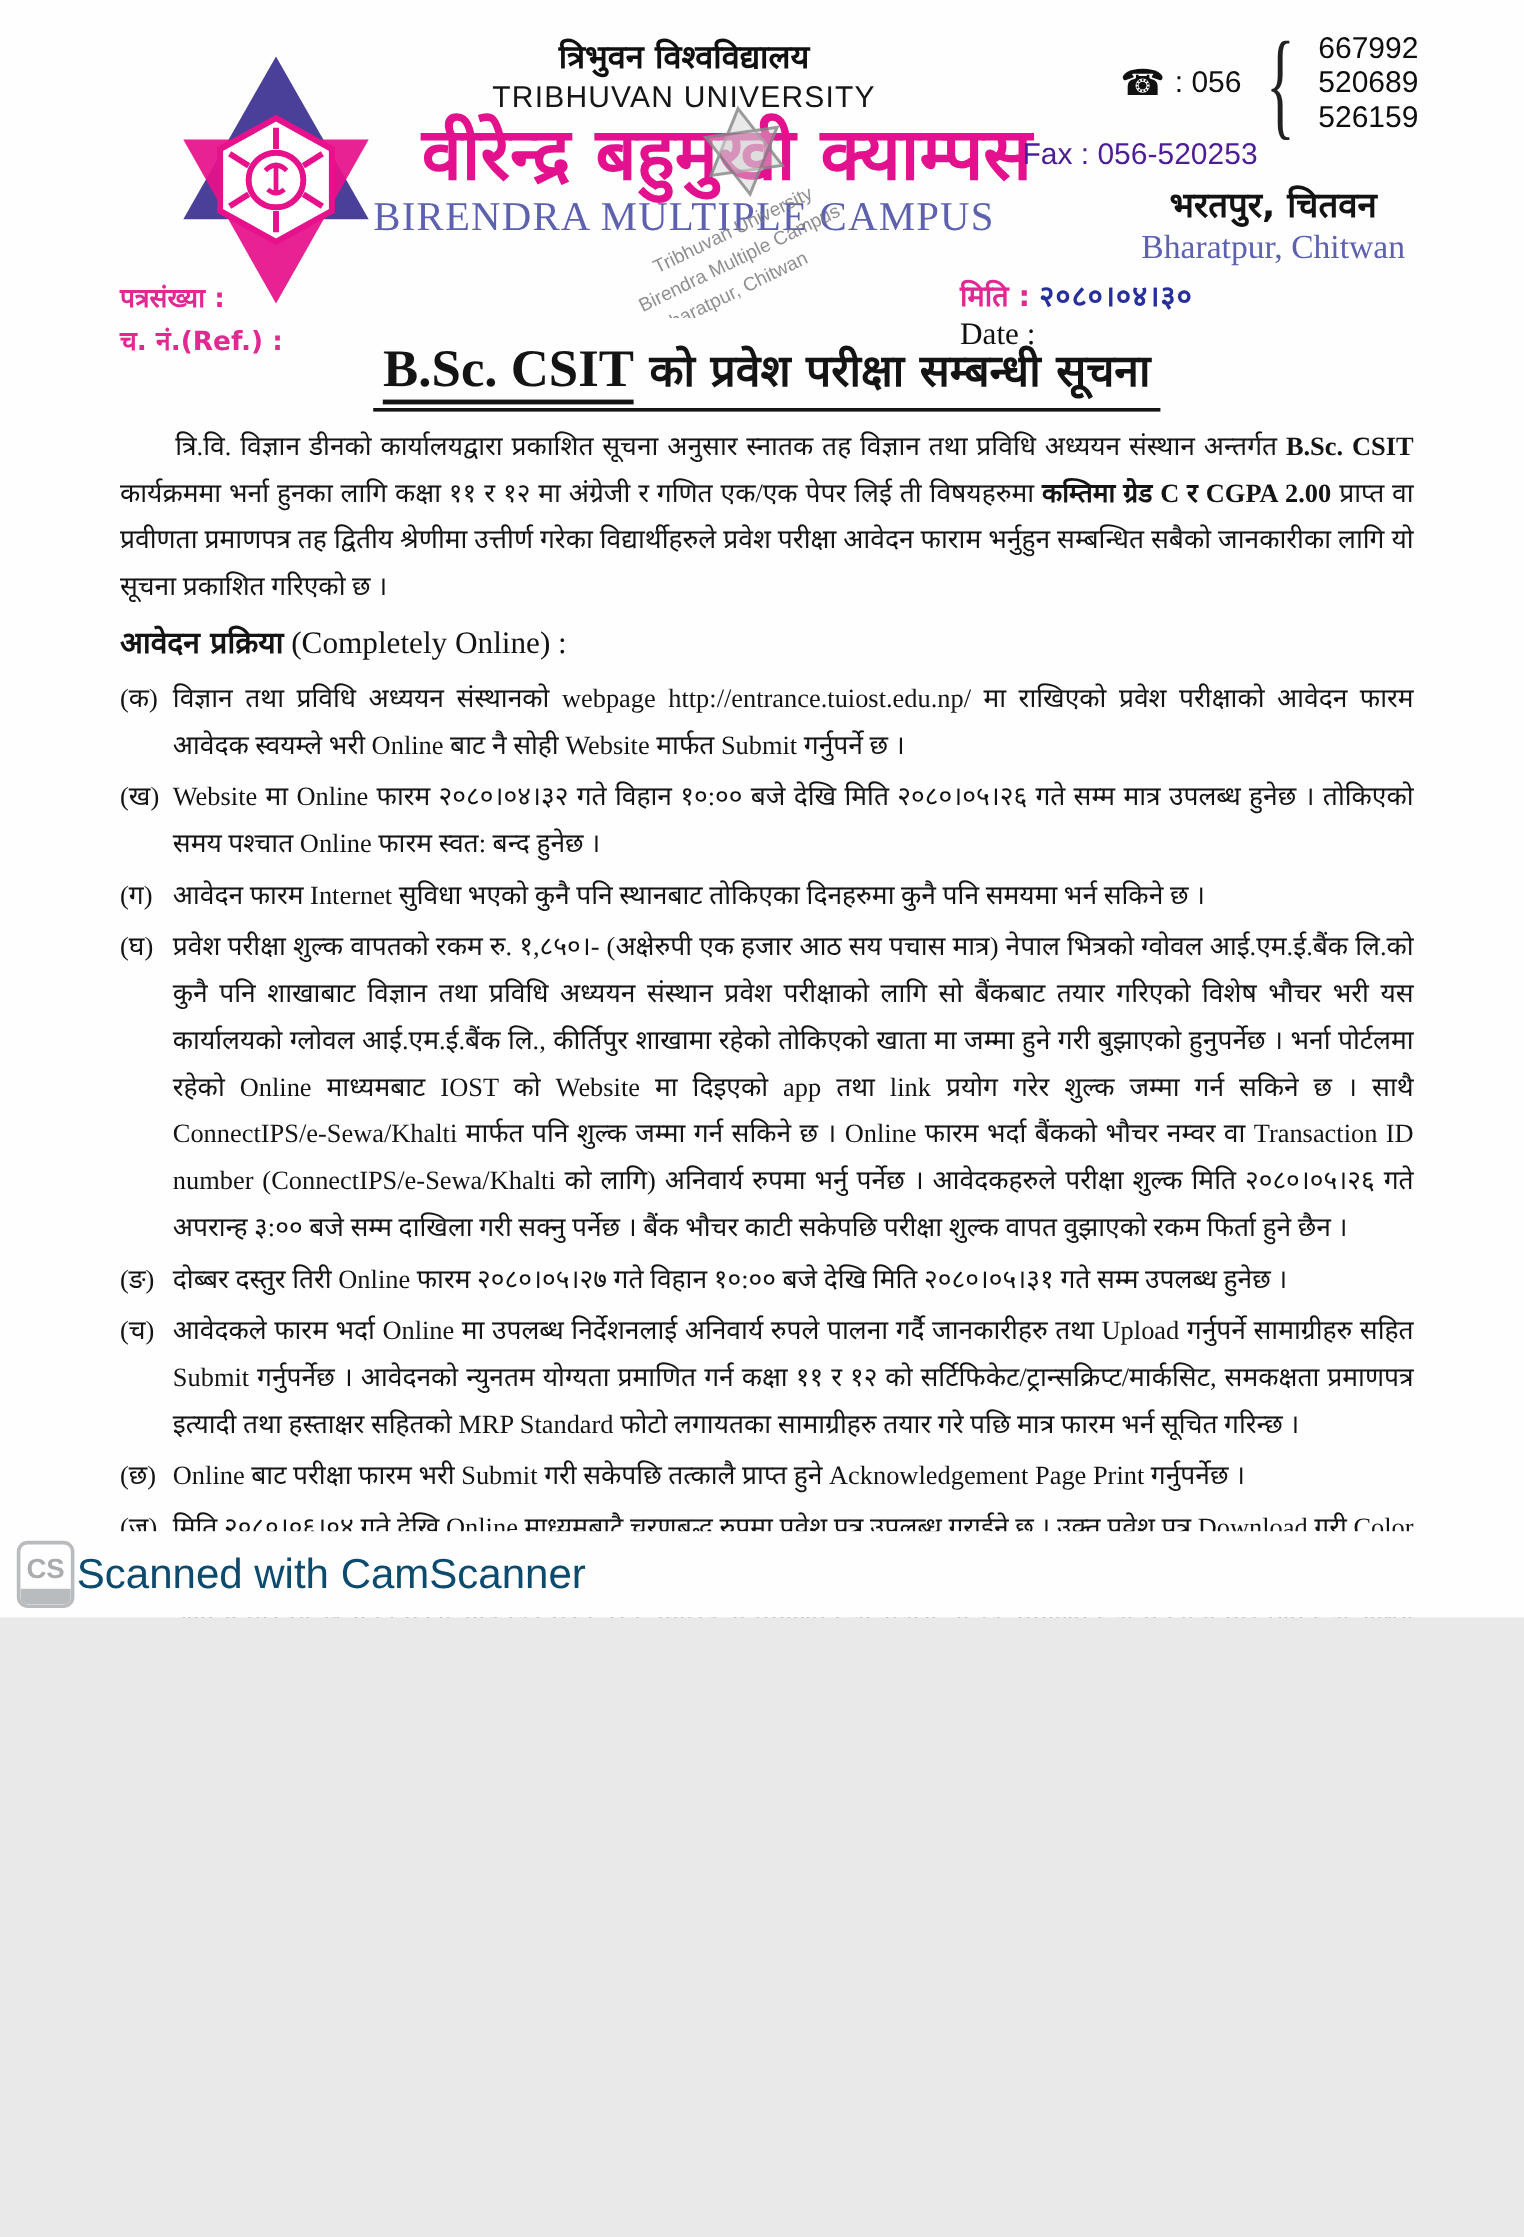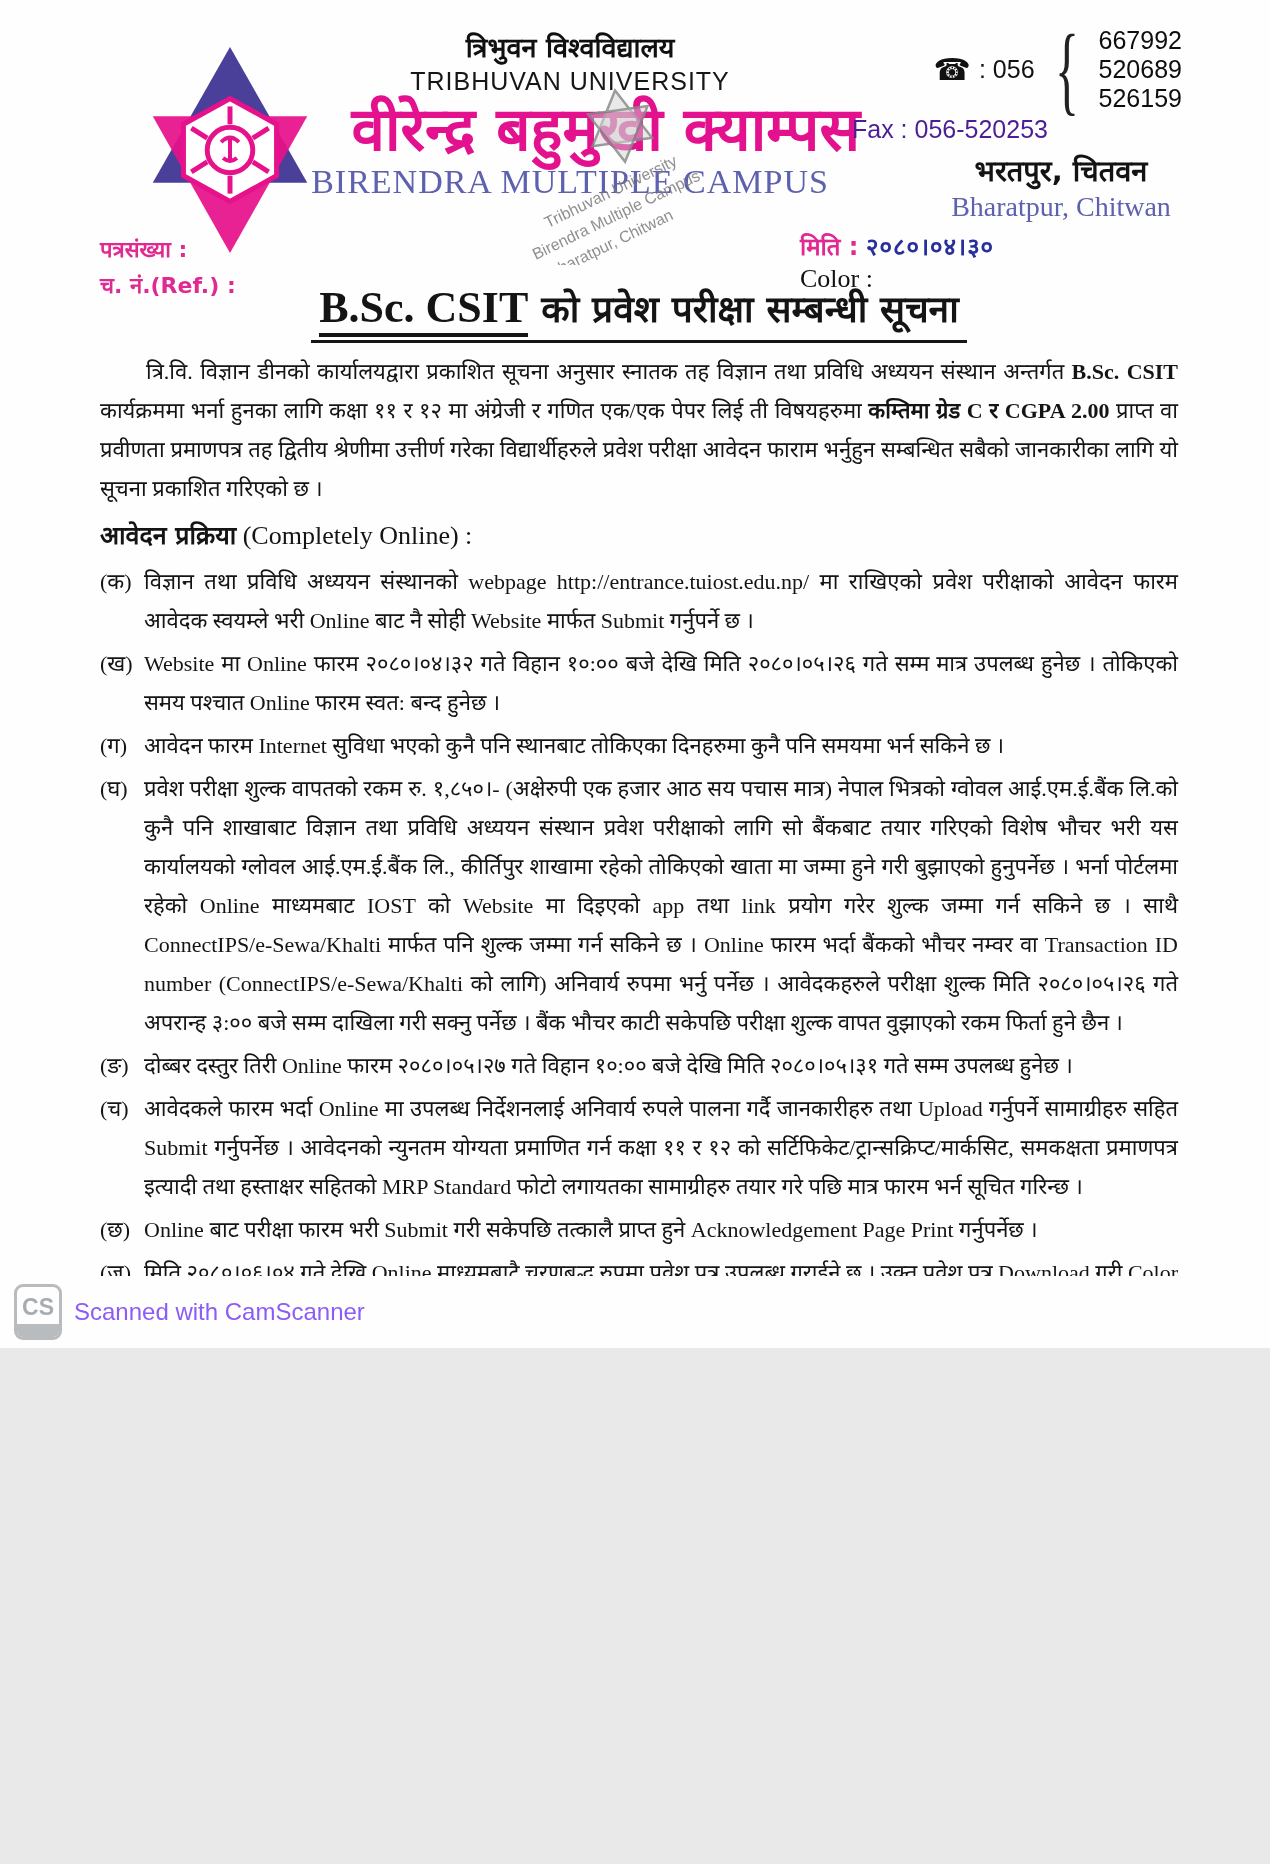"Color :" div.date-en { text: Color -> Date }
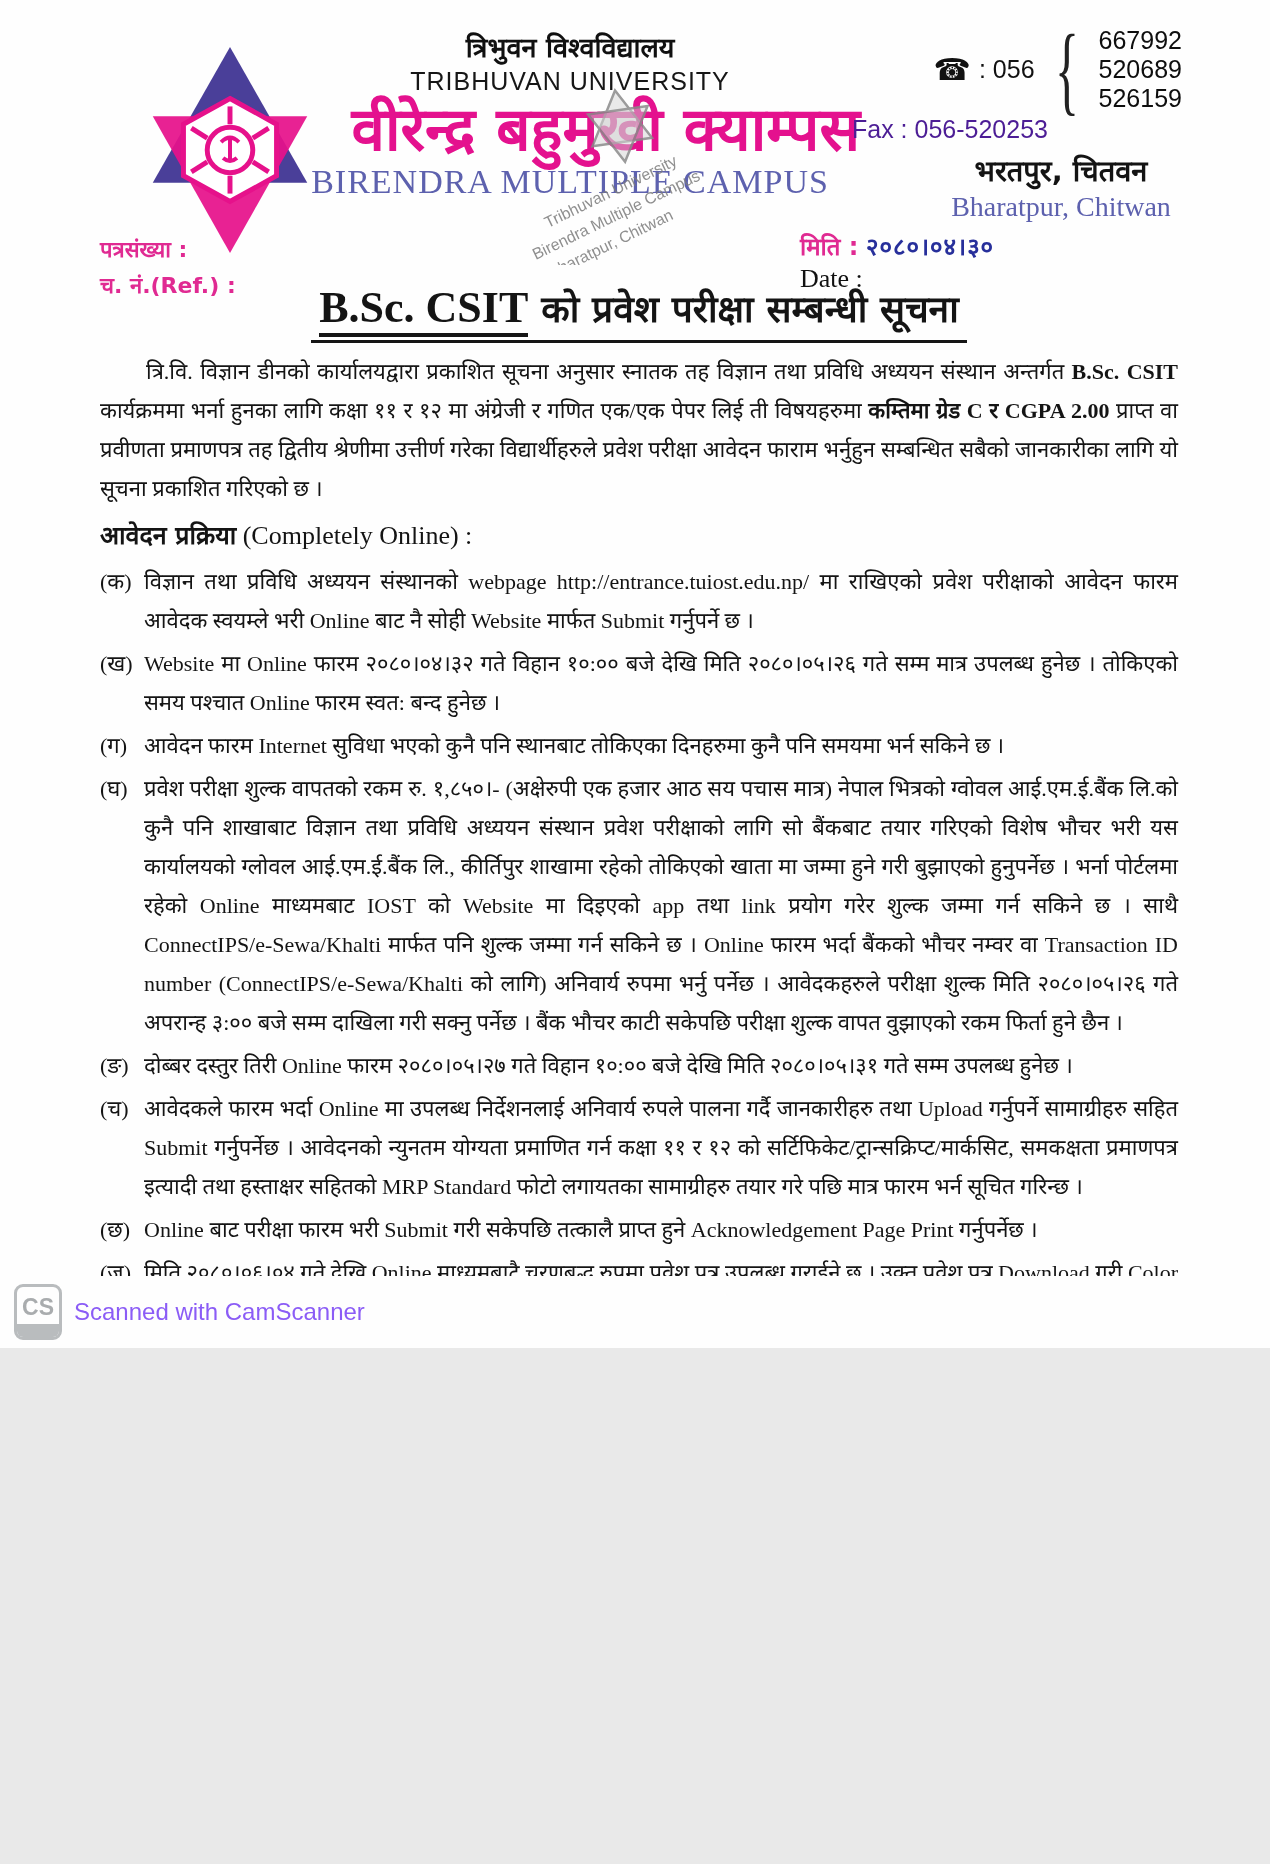"CS" .footer { gap: 12px -> 2px }
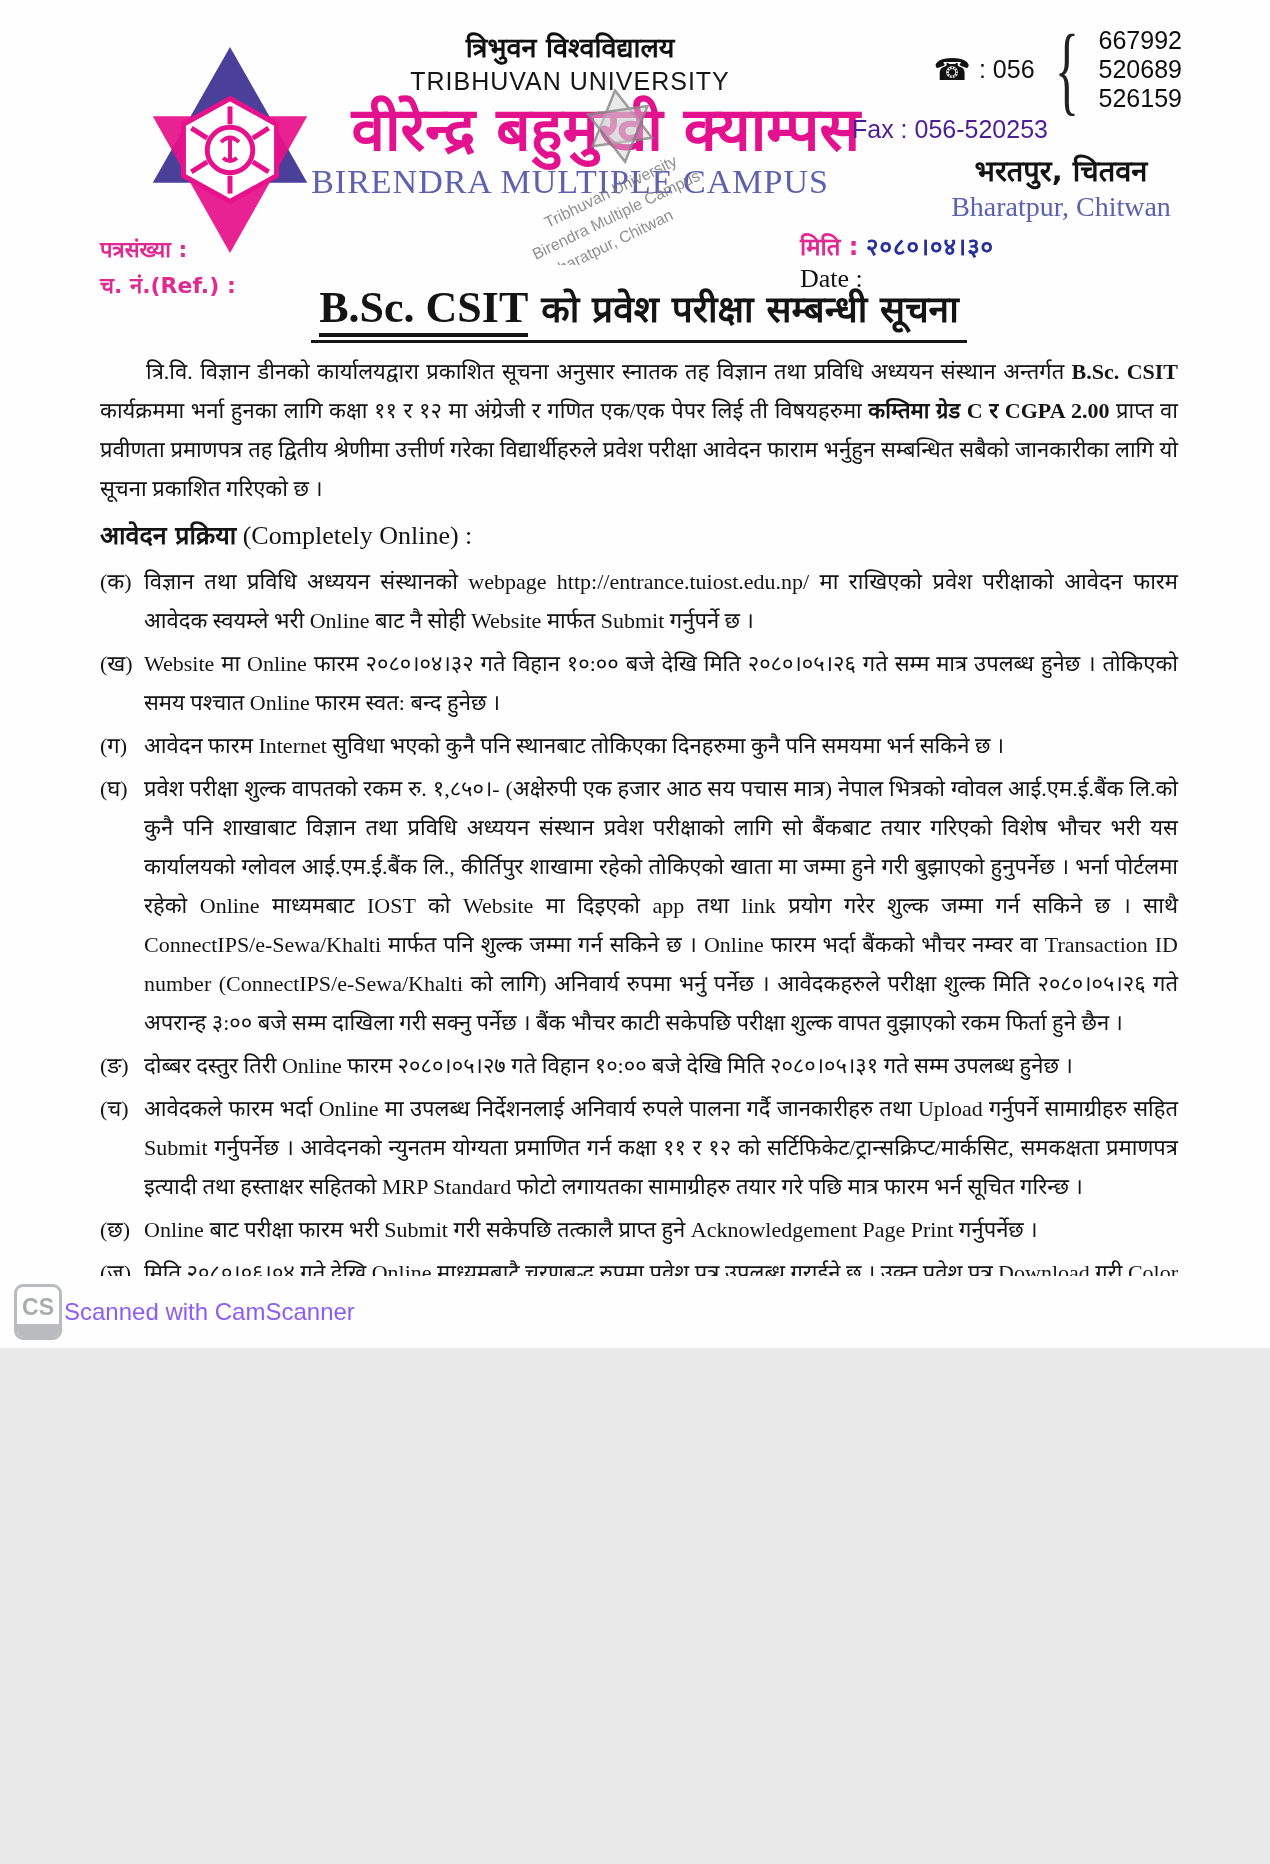"Scanned with CamScanner" .cs-text { color: #8b5cf6 -> #0c4a6e; font-size: 24px -> 35px }
